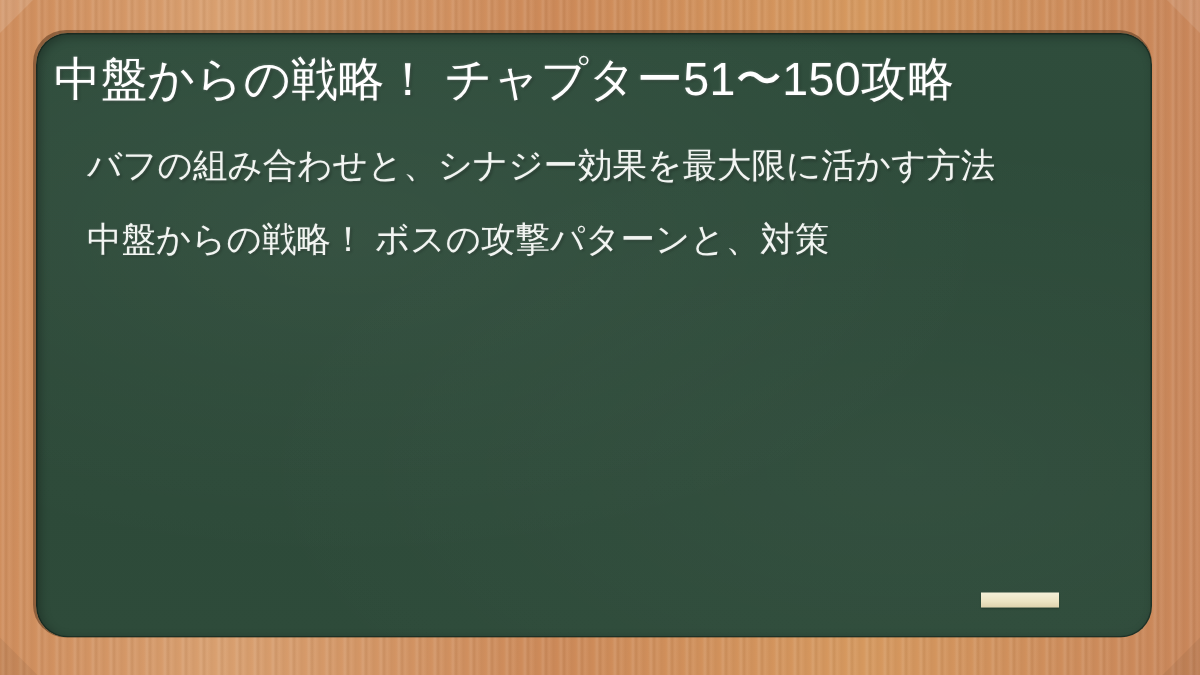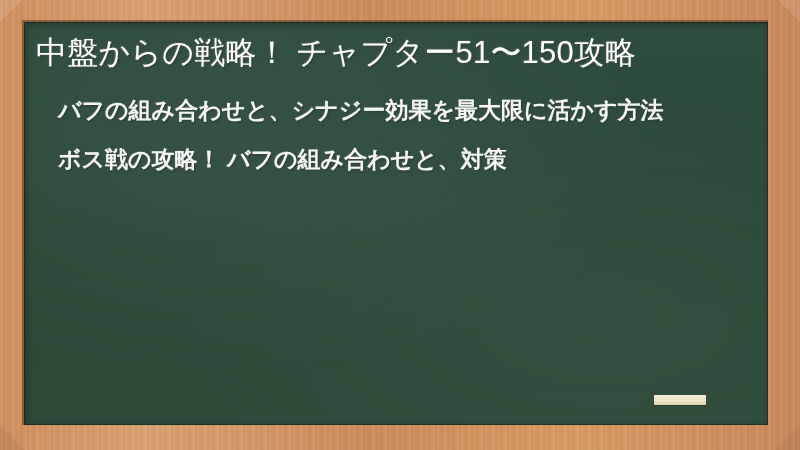"中盤からの戦略！ チャプター51〜150攻略" #board { border-radius: none -> 21px }
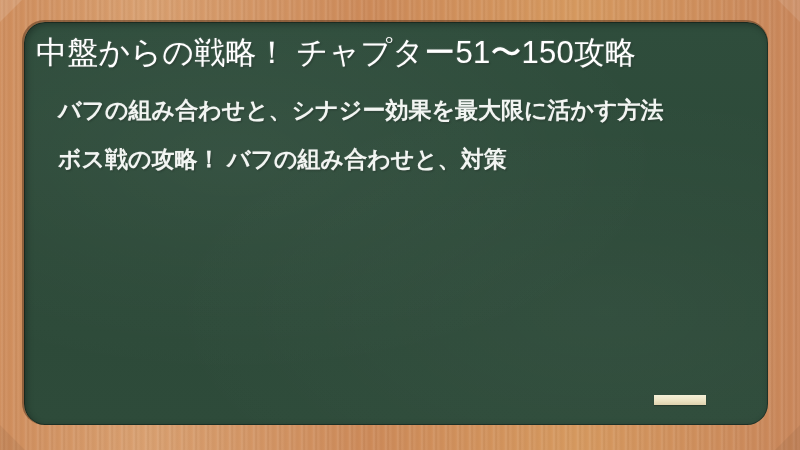"バフの組み合わせと、シナジー効果を最大限に活かす方法" #bullets li { font-weight: 700 -> 400 }
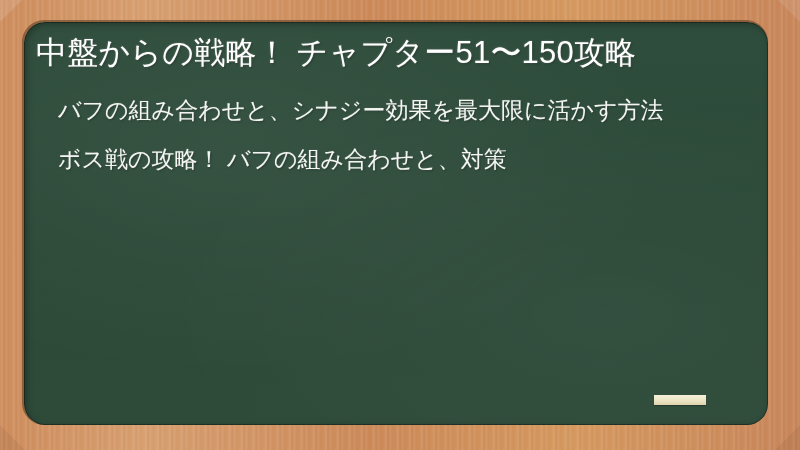"ボス戦の攻略！ バフの組み合わせと、対策" li { text: ボス戦の攻略！ バフの組み合わせ -> 中盤からの戦略！ ボスの攻撃パターン }
